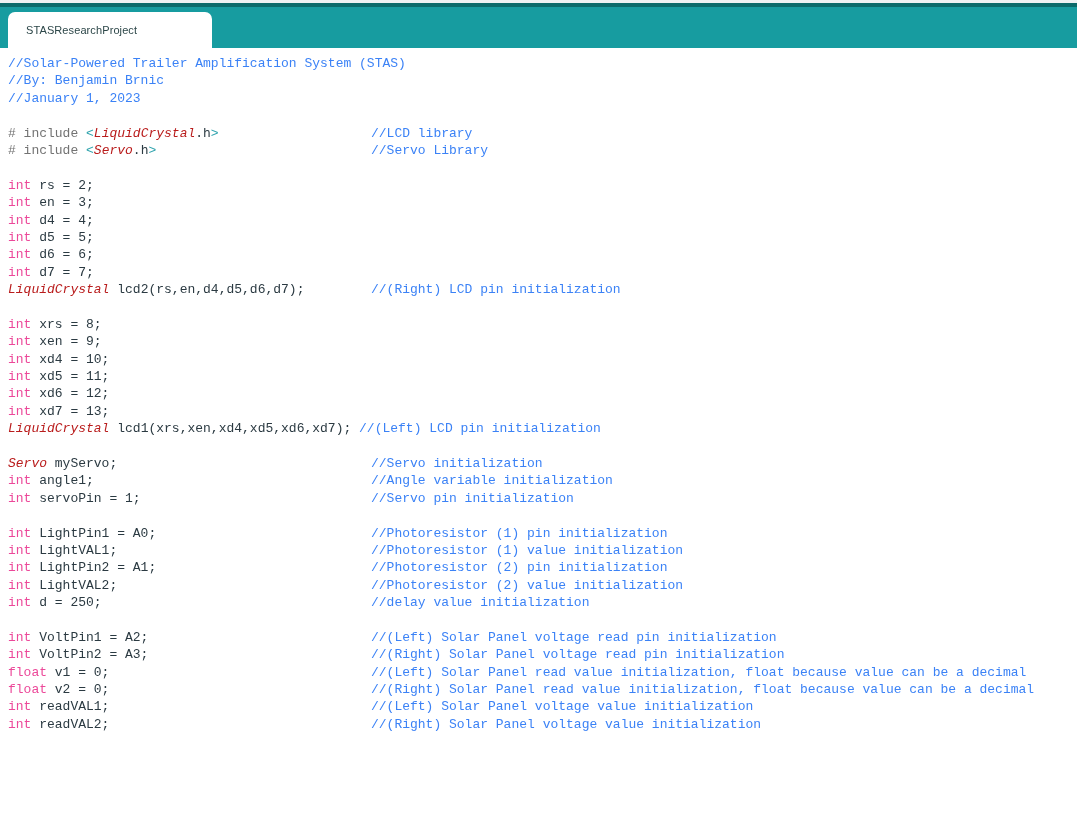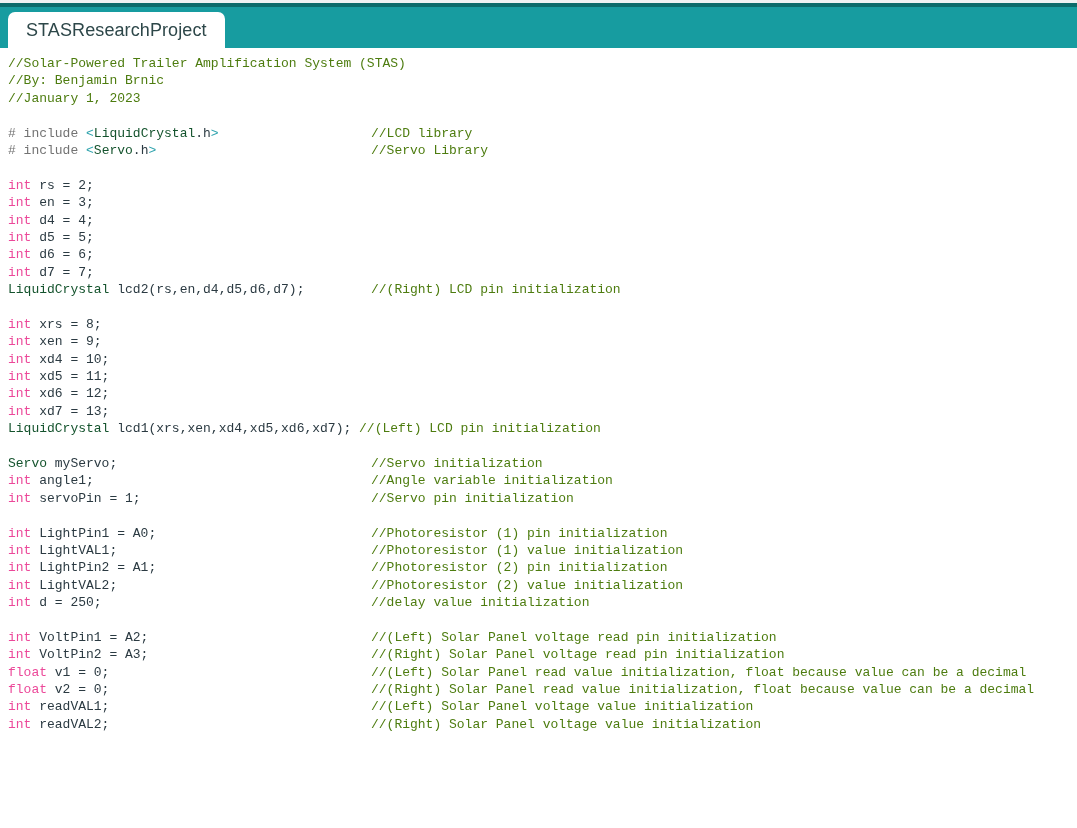"STASResearchProject" .tab-label { font-size: 18px -> 11px }
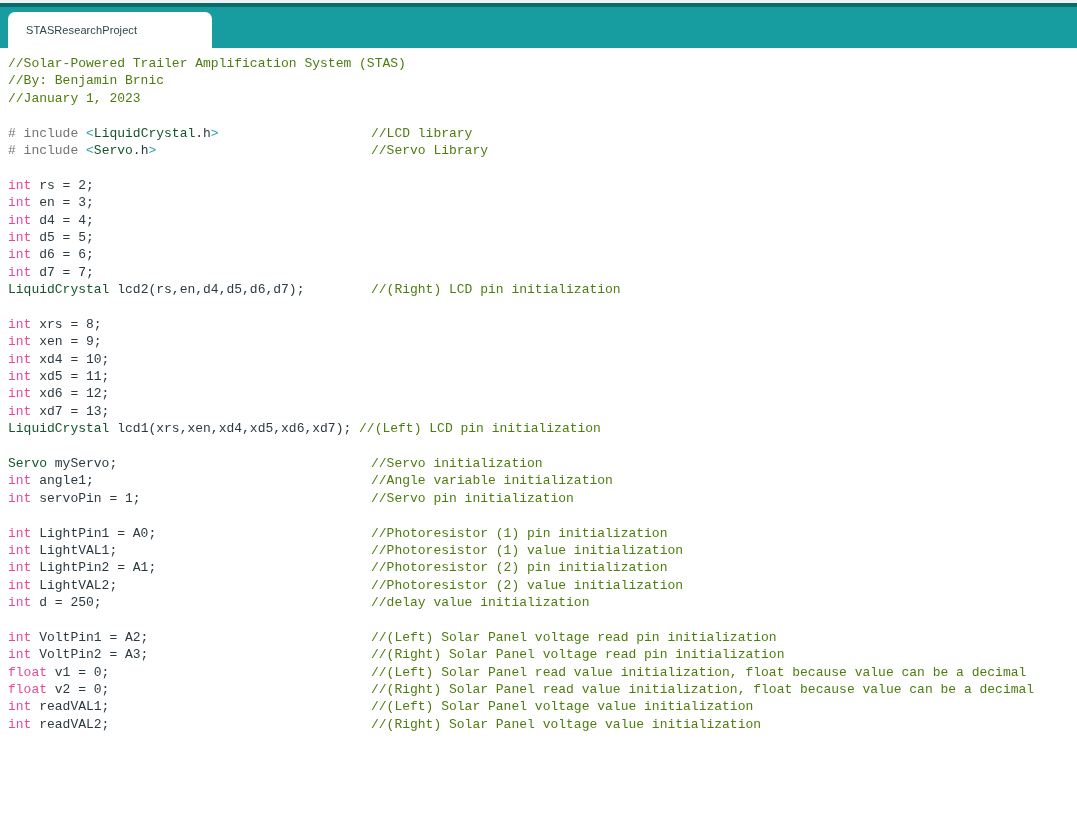"//Solar-Powered Trailer Amplification" .t-comment { color: #4d7c0f -> #3b82f6 }
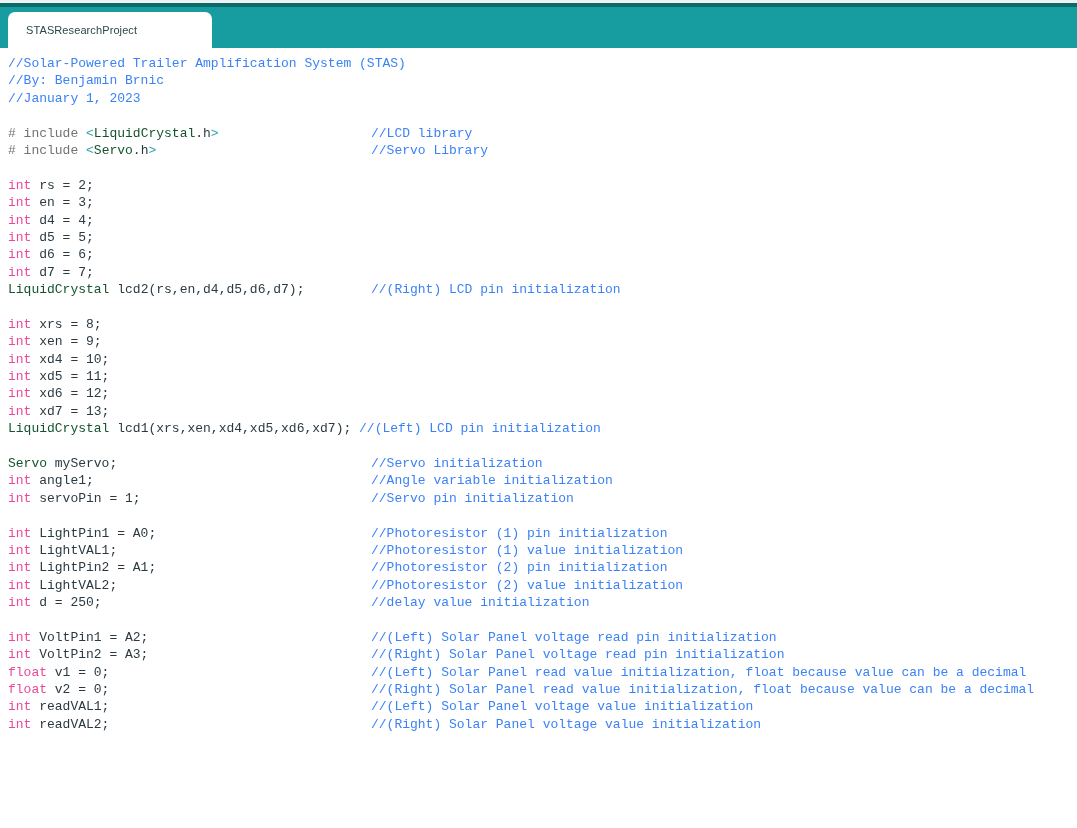"LiquidCrystal" .t-type { color: #14532d -> #b91c1c; font-style: none -> italic }
